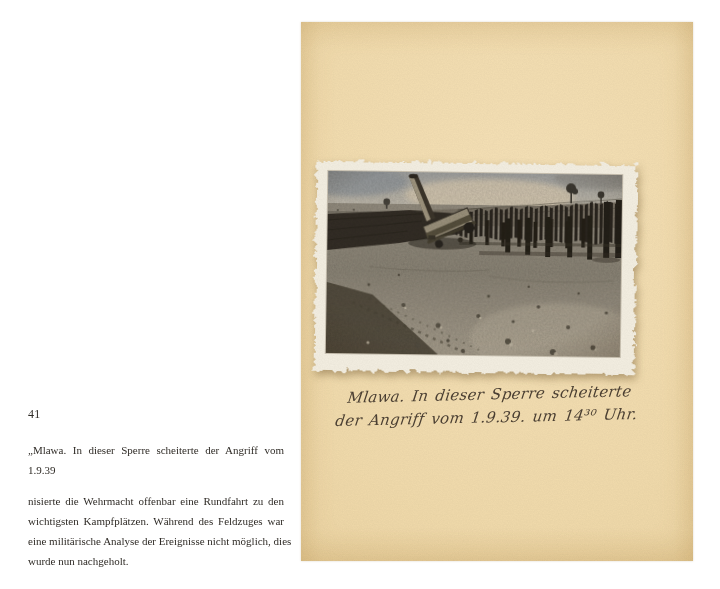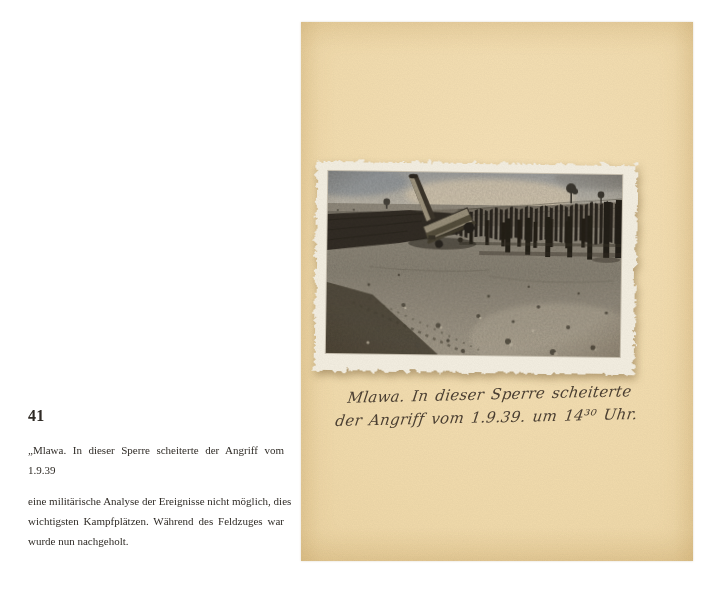"41" .page-number { font-size: 16px -> 12px; font-weight: bold -> none }
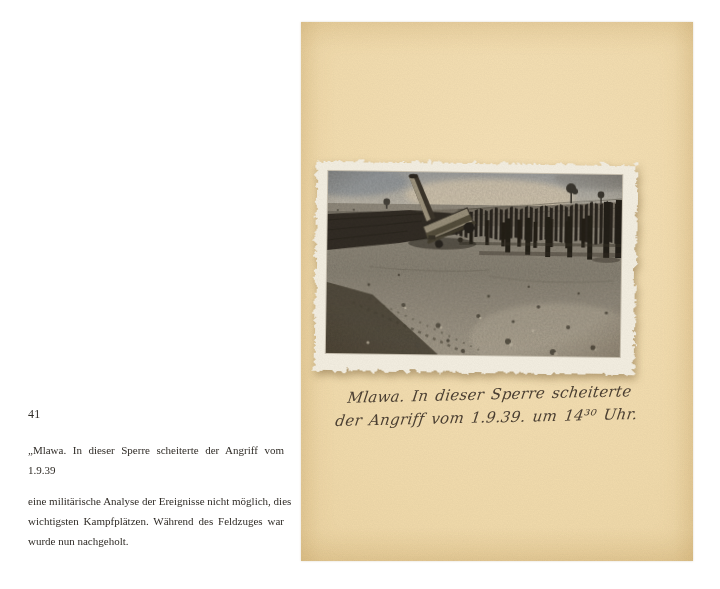"nisierte die Wehrmacht offenbar eine" div.line { html: none -> <div>nisierte die Wehrmacht offenbar eine Rundfahrt zu den</div> }
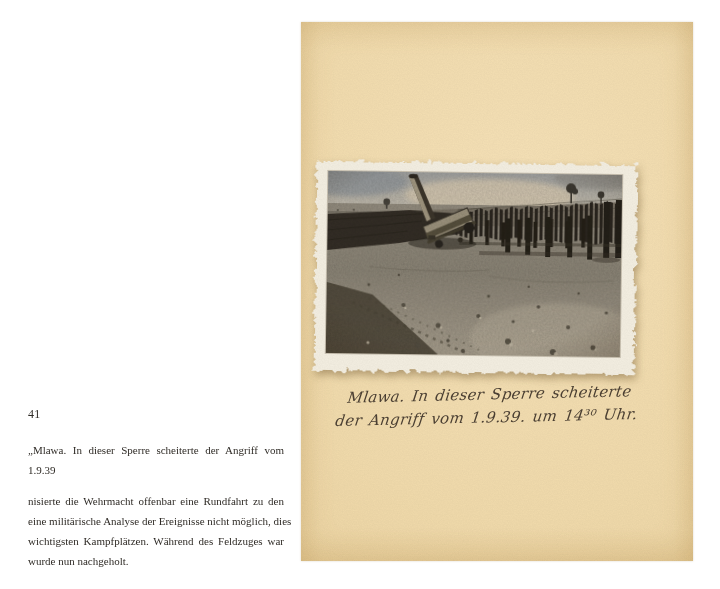"eine militärische Analyse der Ereignisse" div.line { order: before "wichtigsten Kampfplätzen. Während des" -> after "wichtigsten Kampfplätzen. Während des" }
